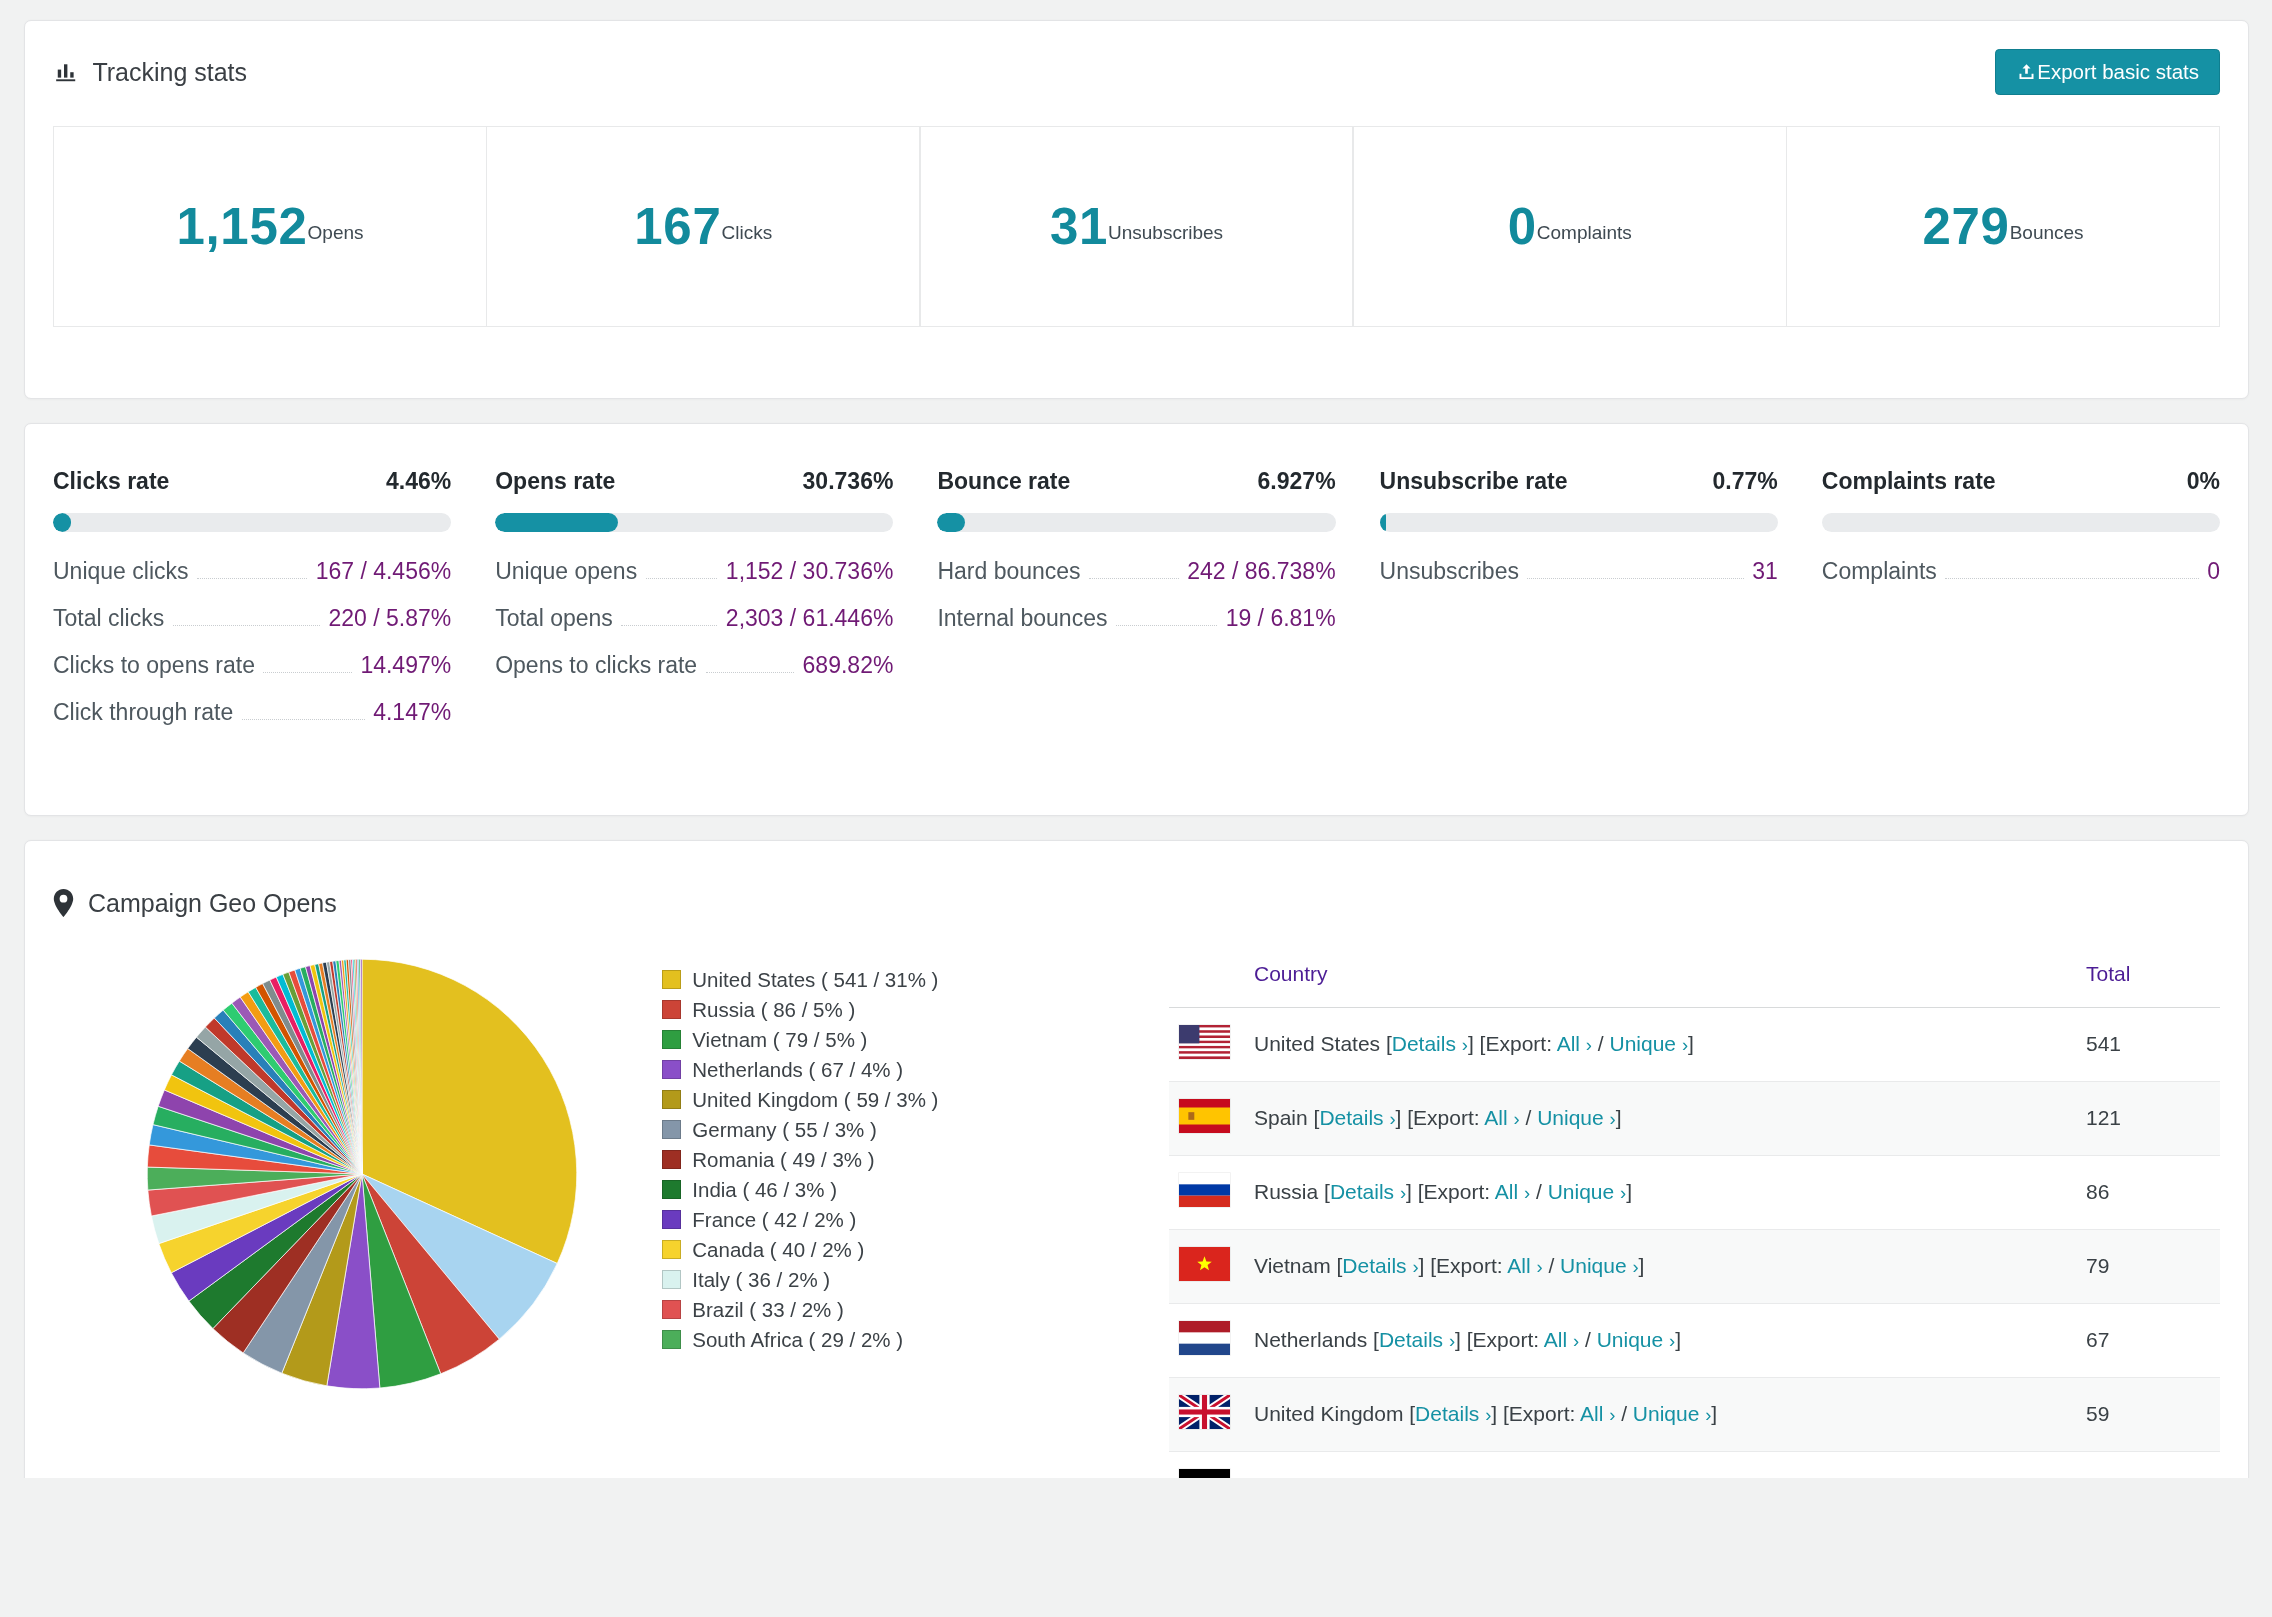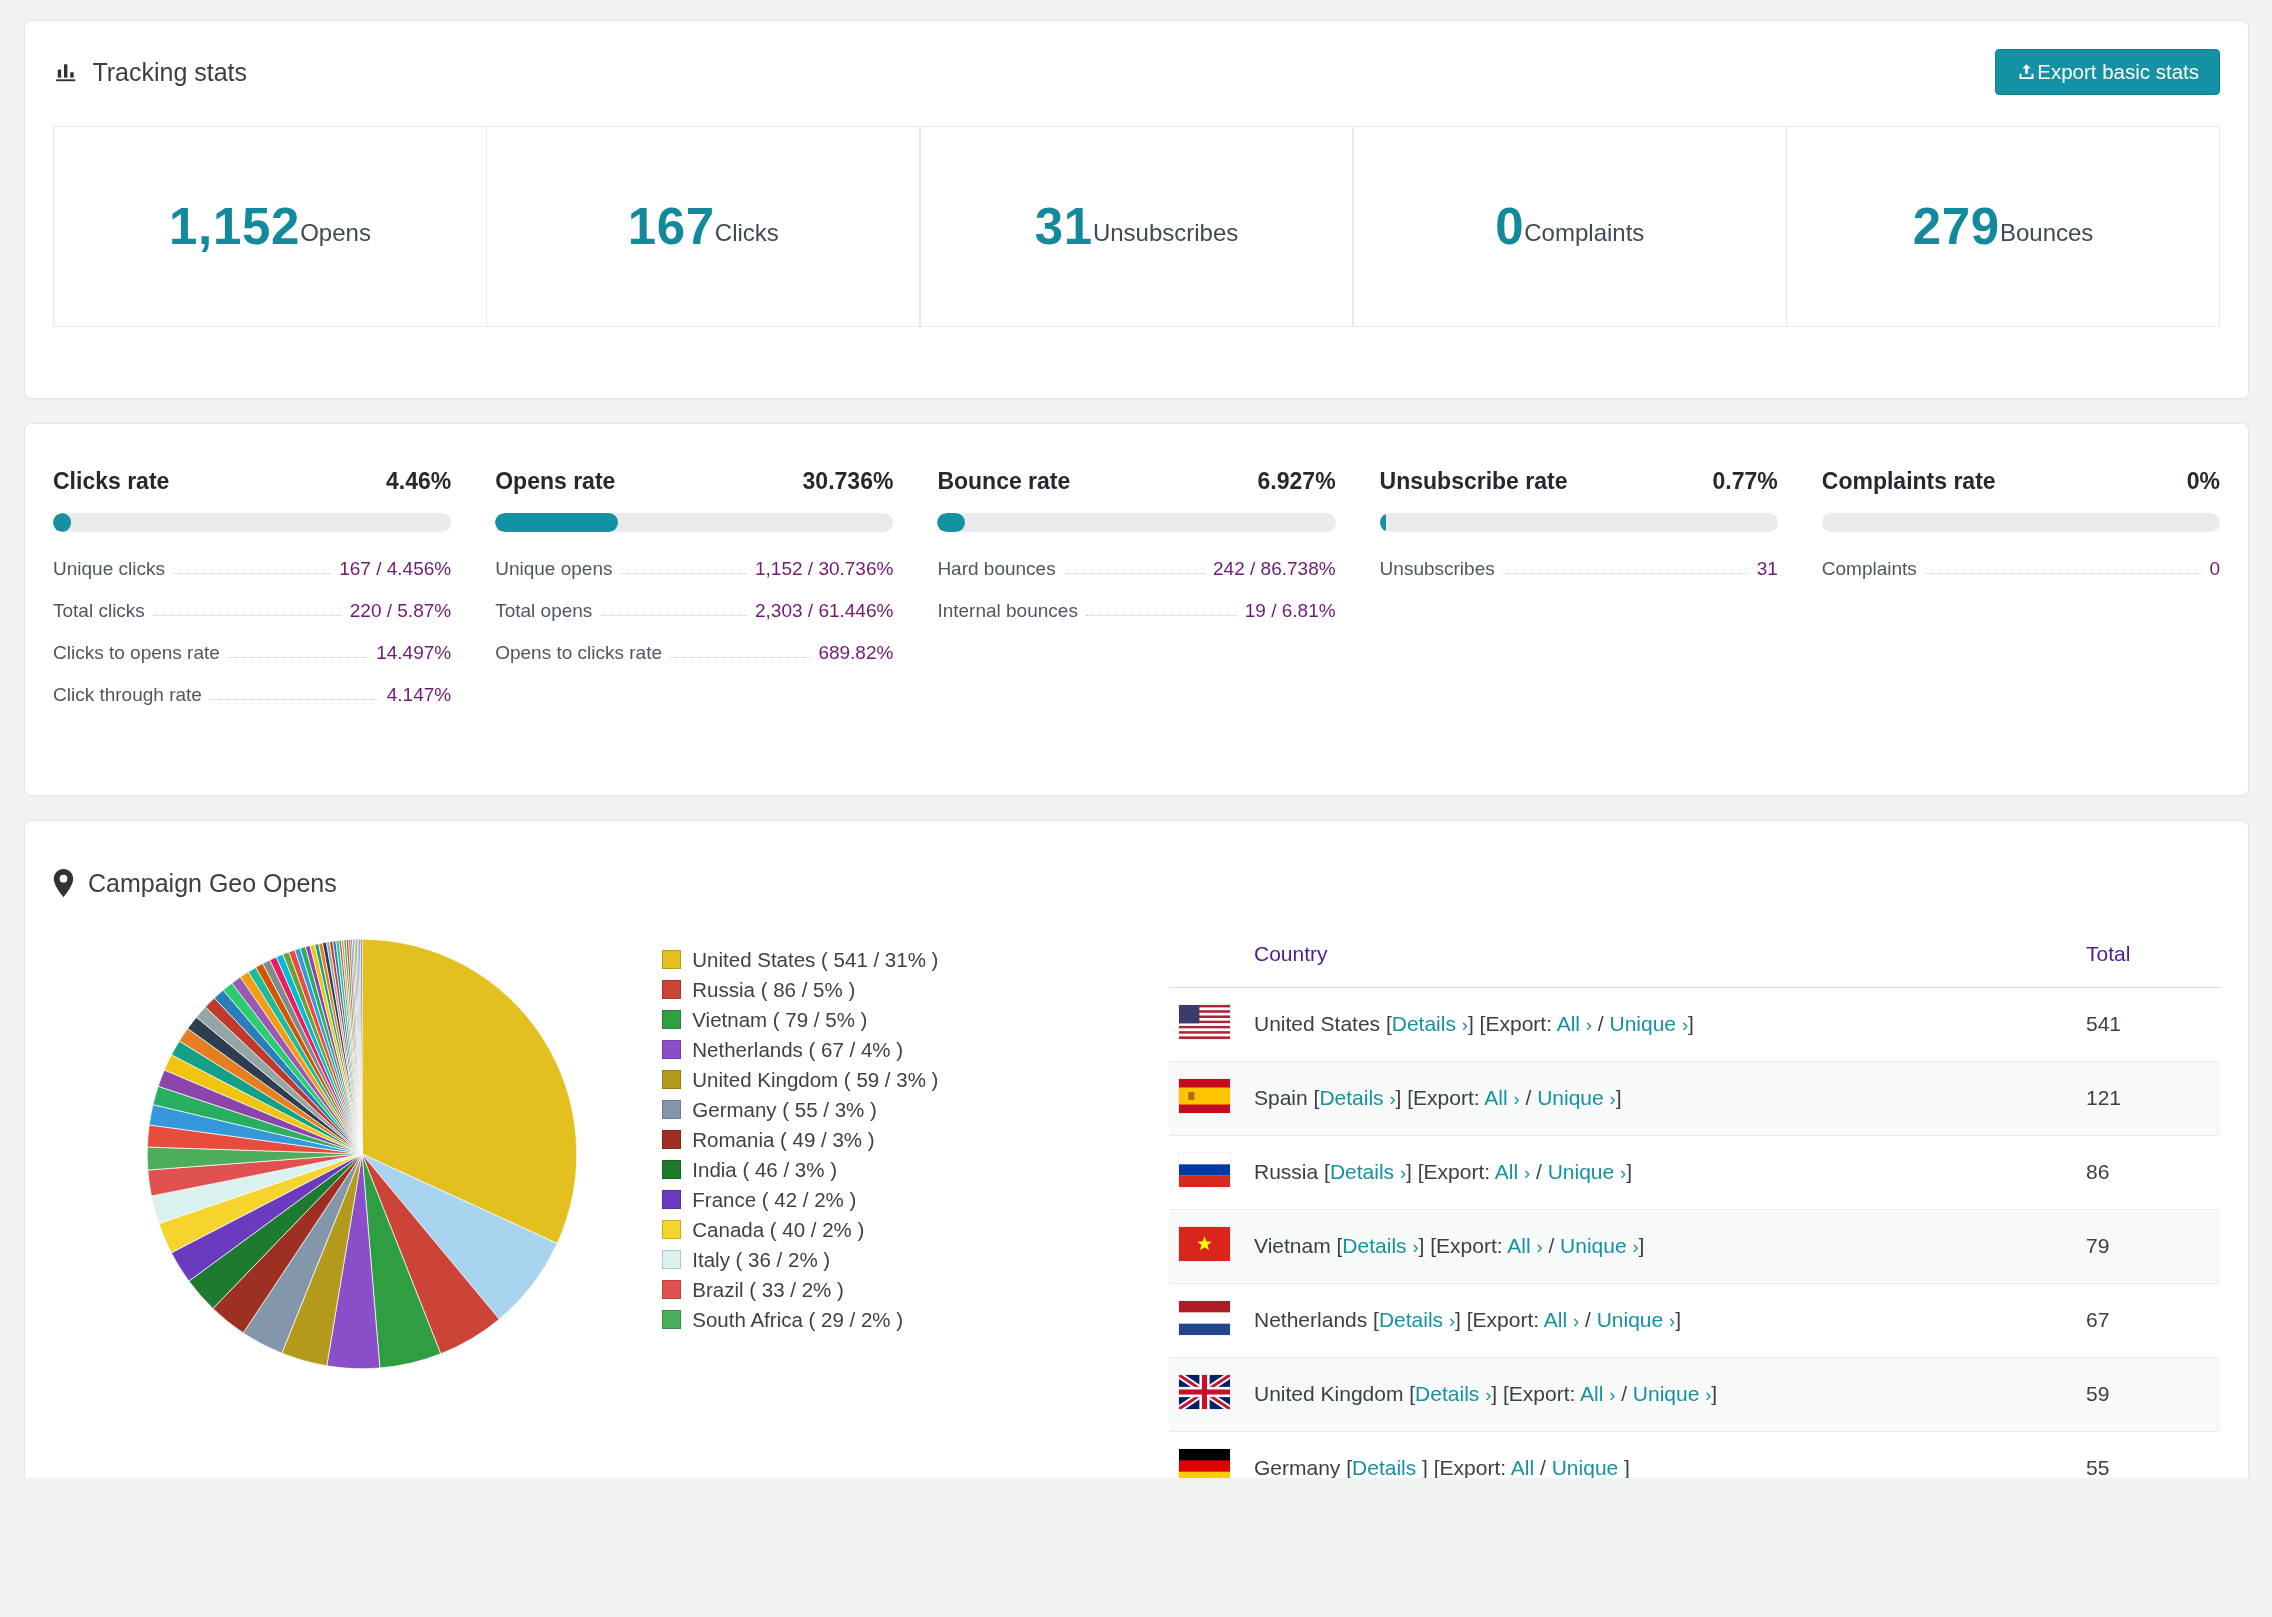"Opens" .stat-label { font-size: 24px -> 19px }
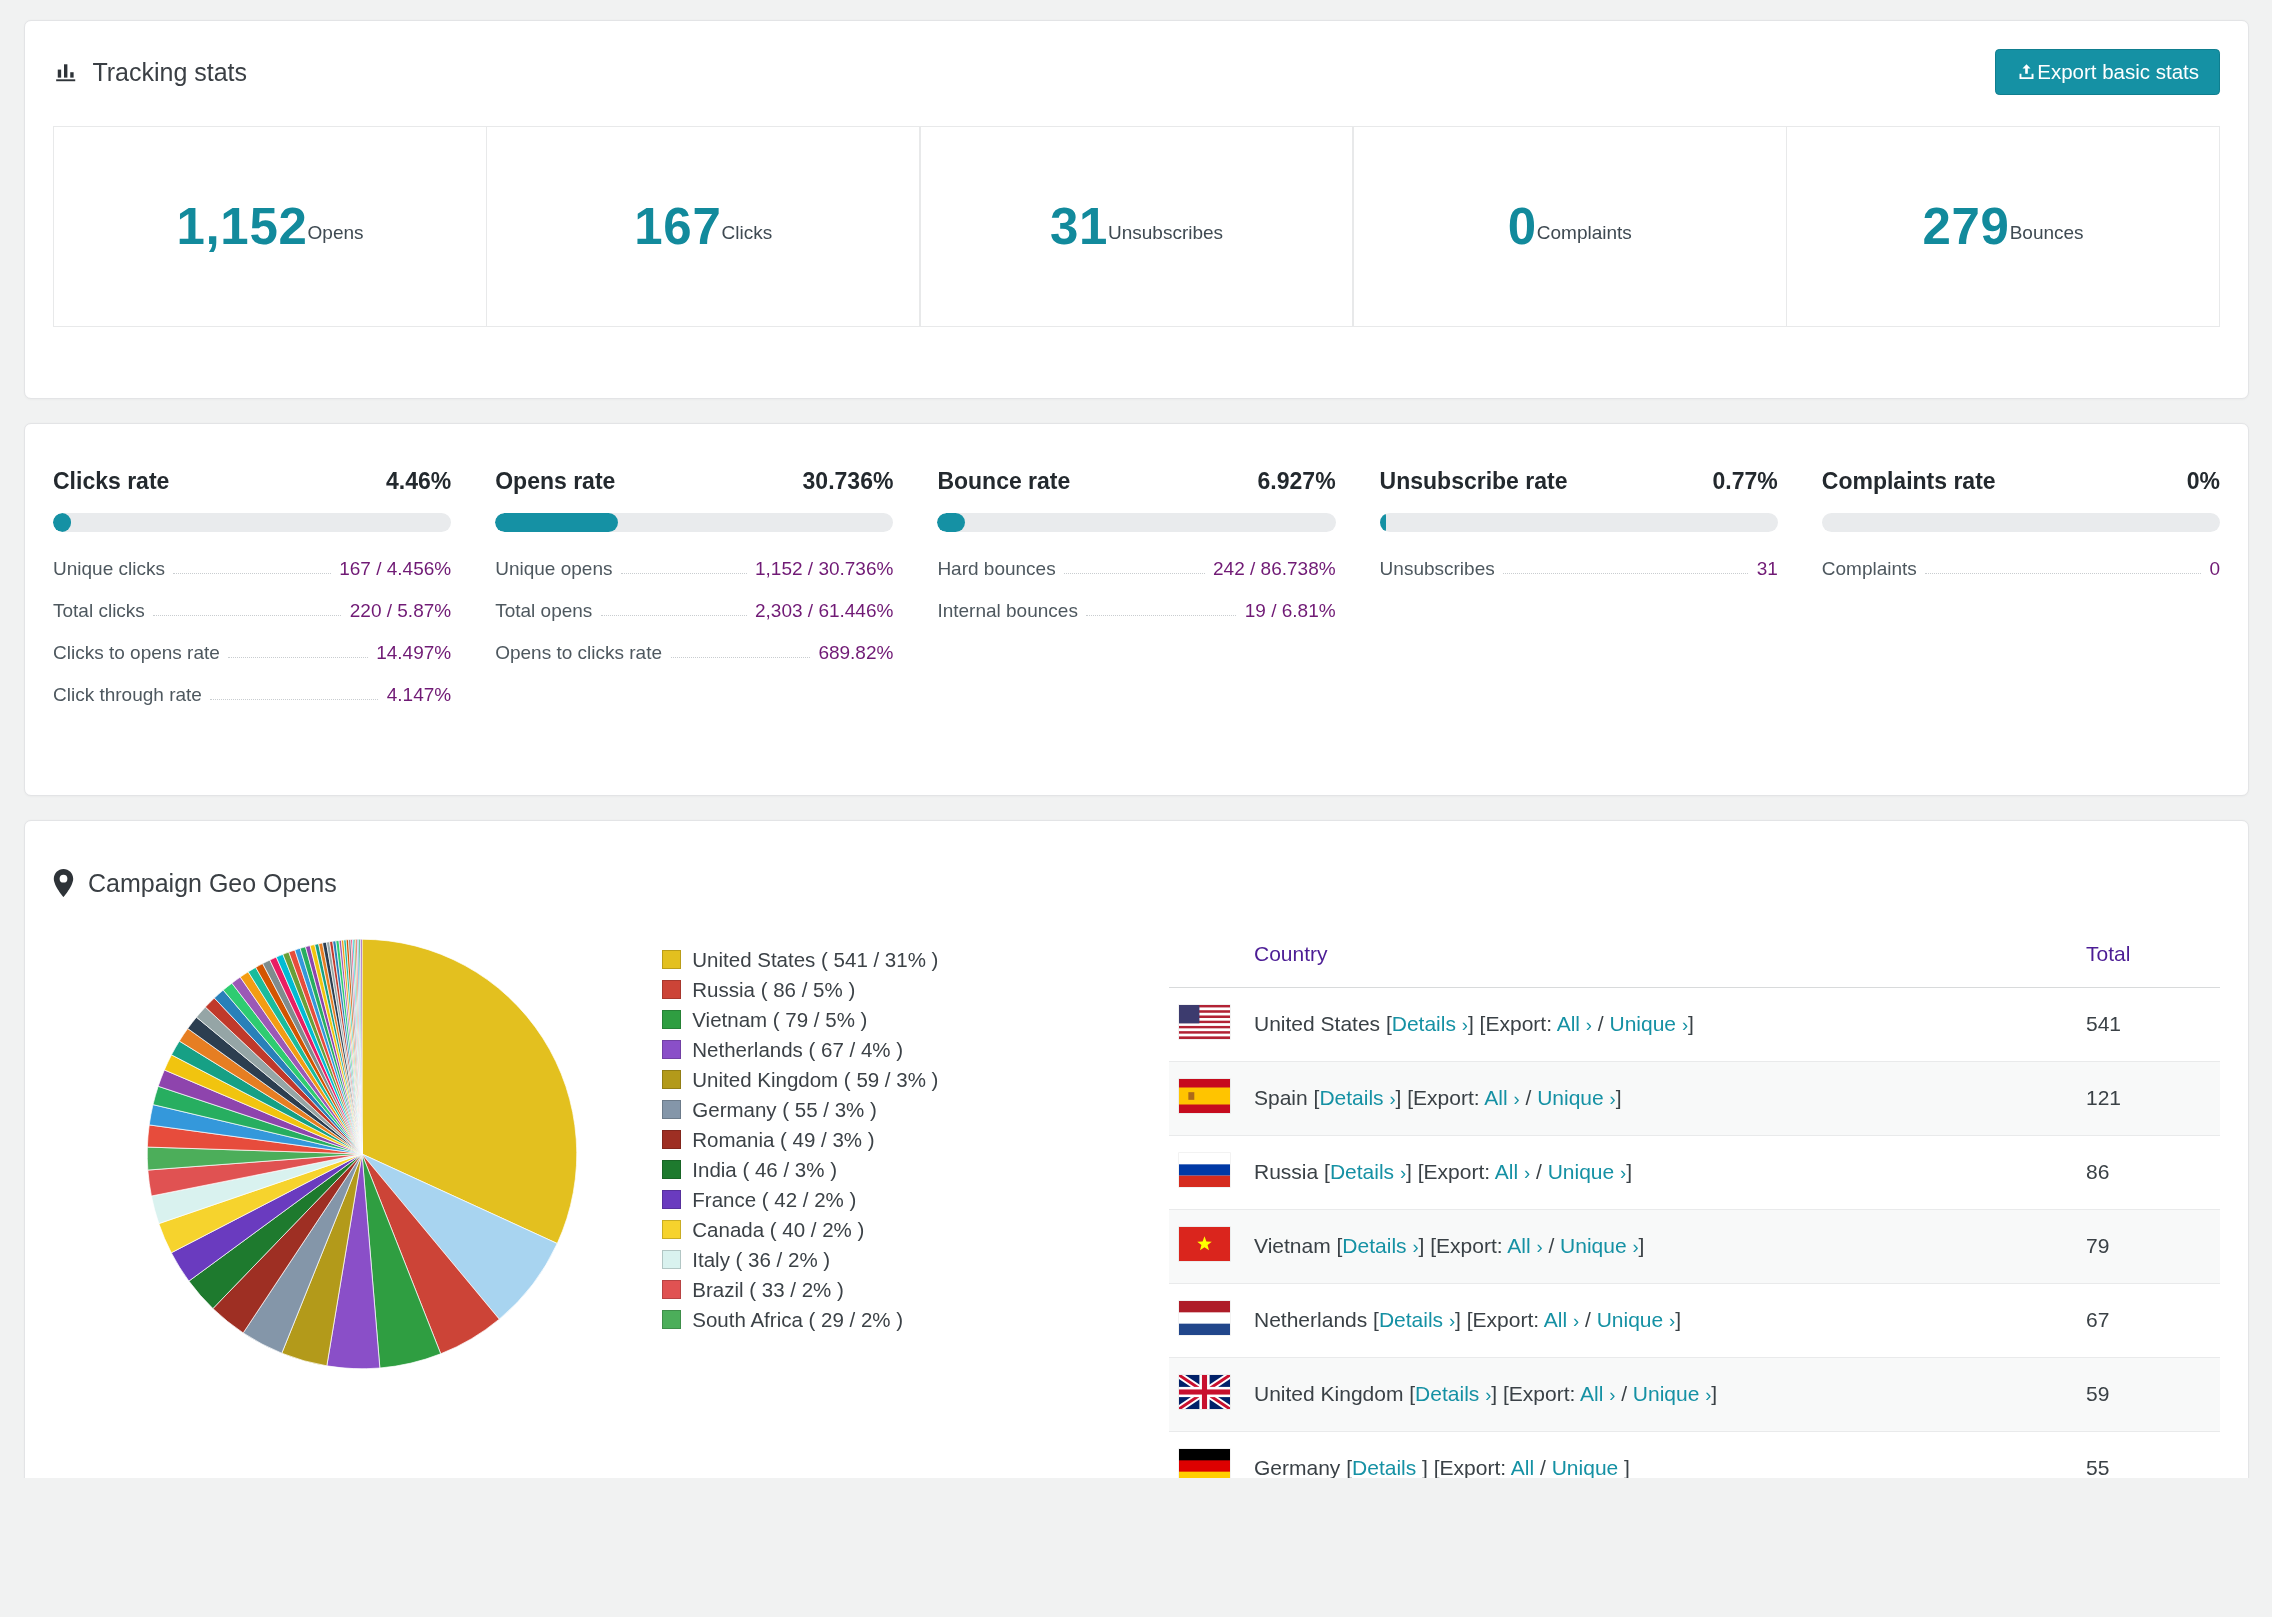"Unique clicks" .metric-row { font-size: 19px -> 23px }
